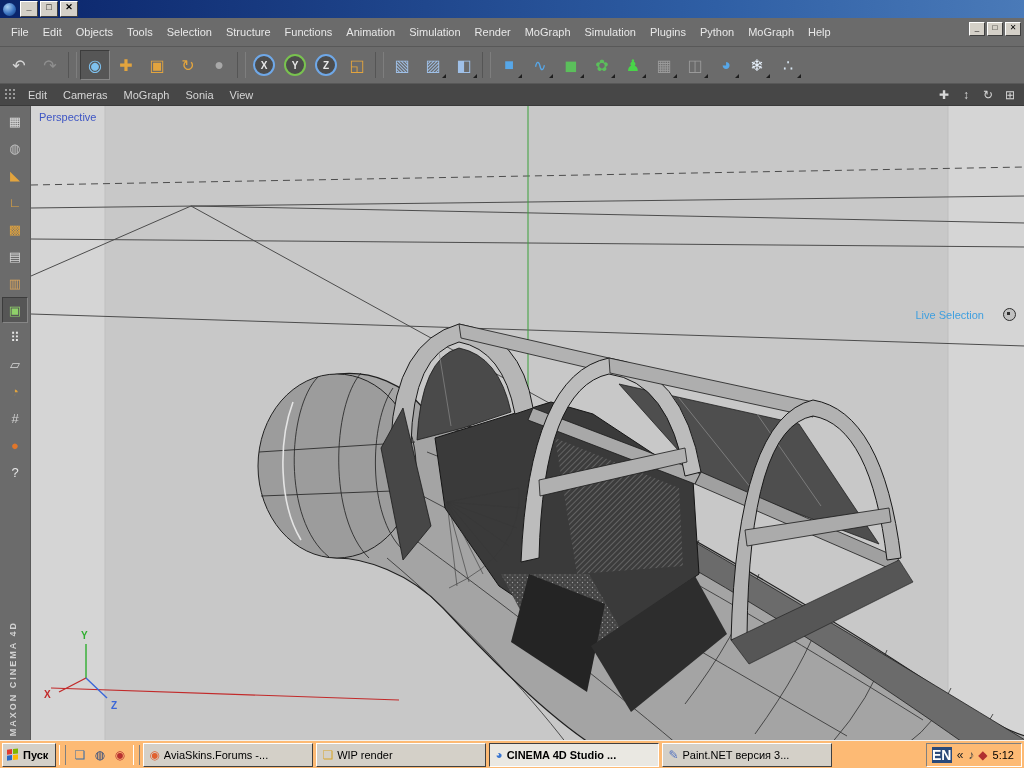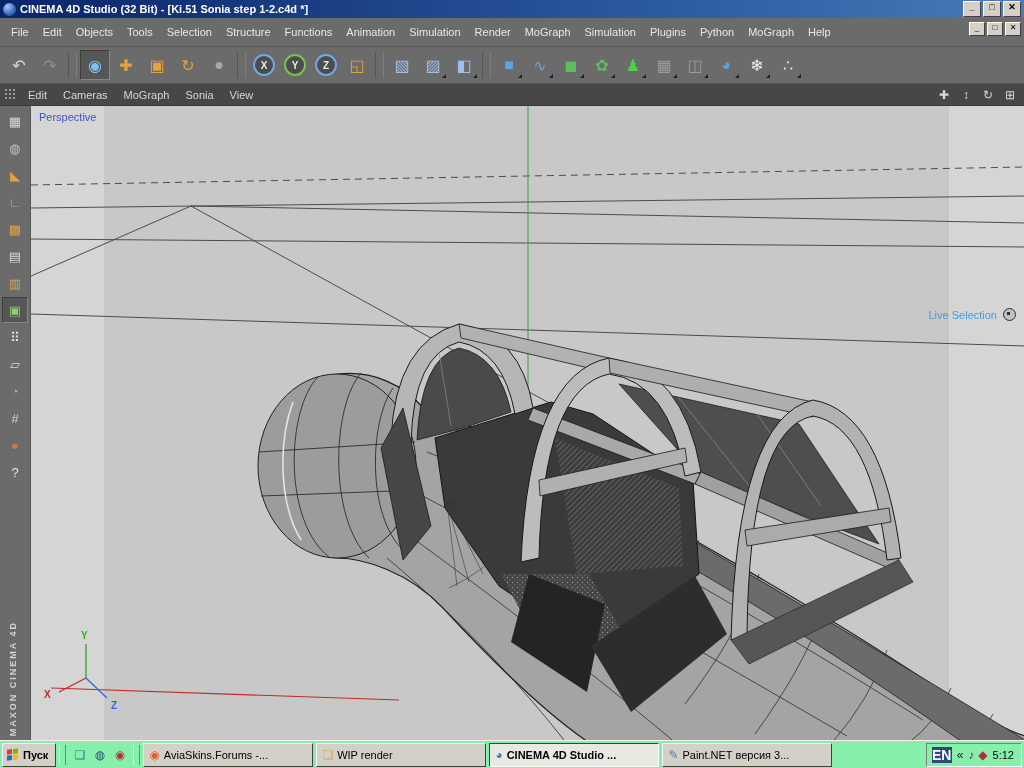"CINEMA 4D Studio (32 Bit)" span.title-text { html: <span>CINEMA 4D Studio (32 Bit) - [Ki.51 Sonia step 1-2.c4d *]</span> -> none }
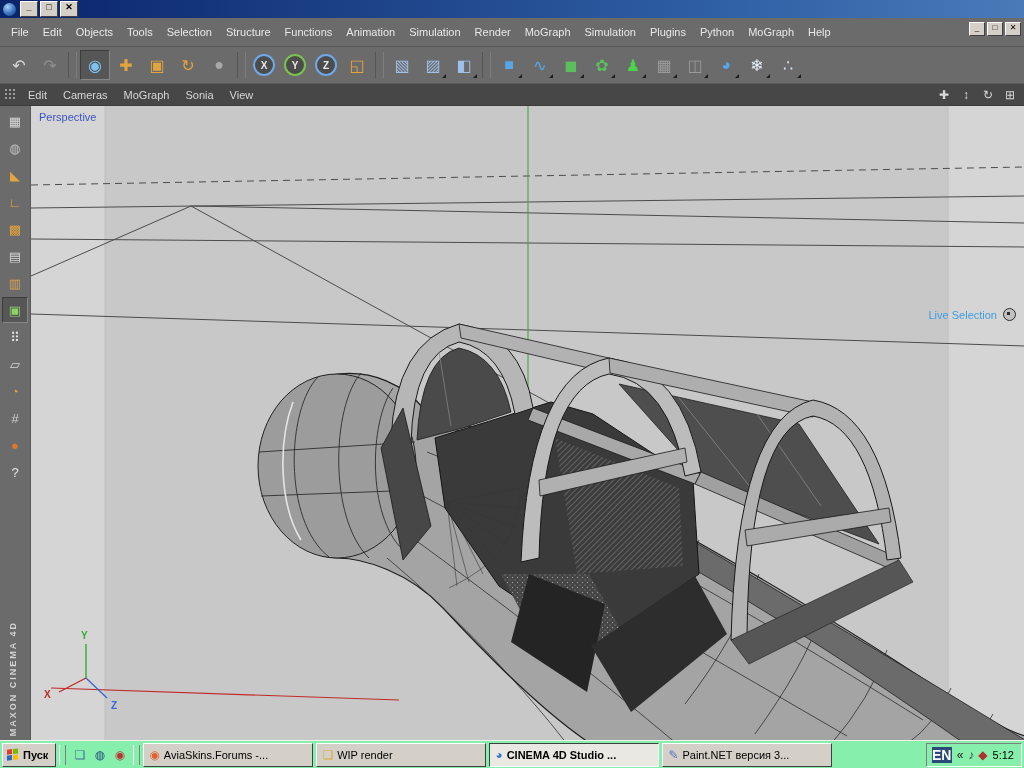"Live Selection" .ls-label { gap: 6px -> 19px }
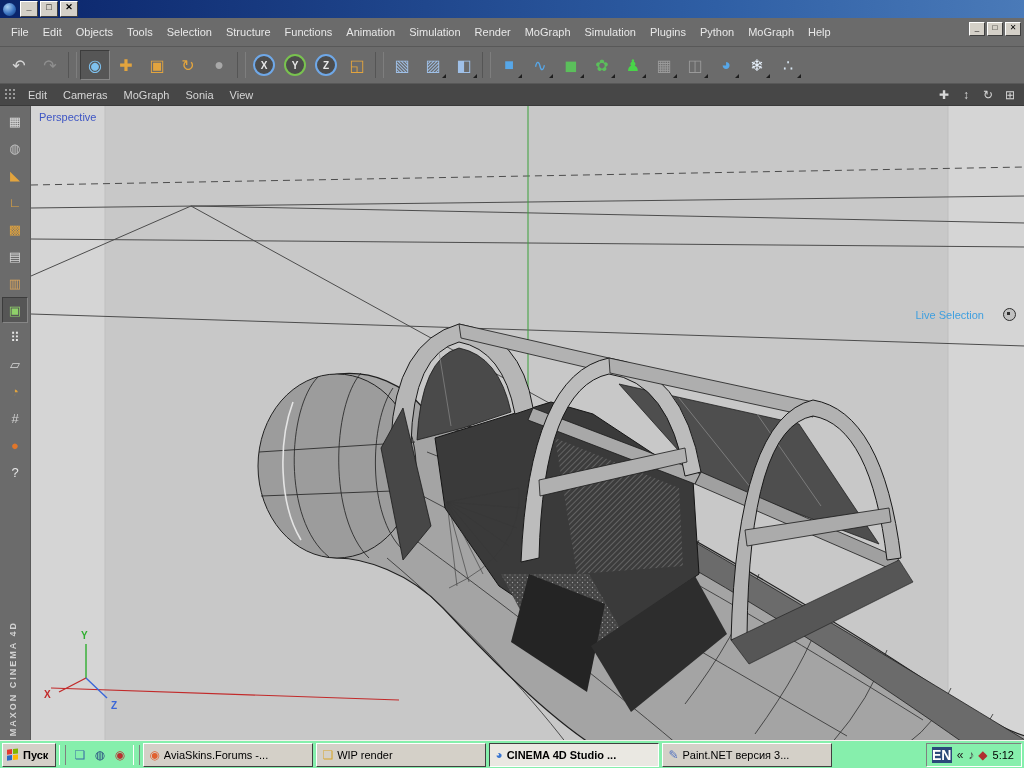"Пуск" .taskbar { background: #86efac -> #fdba74 }
